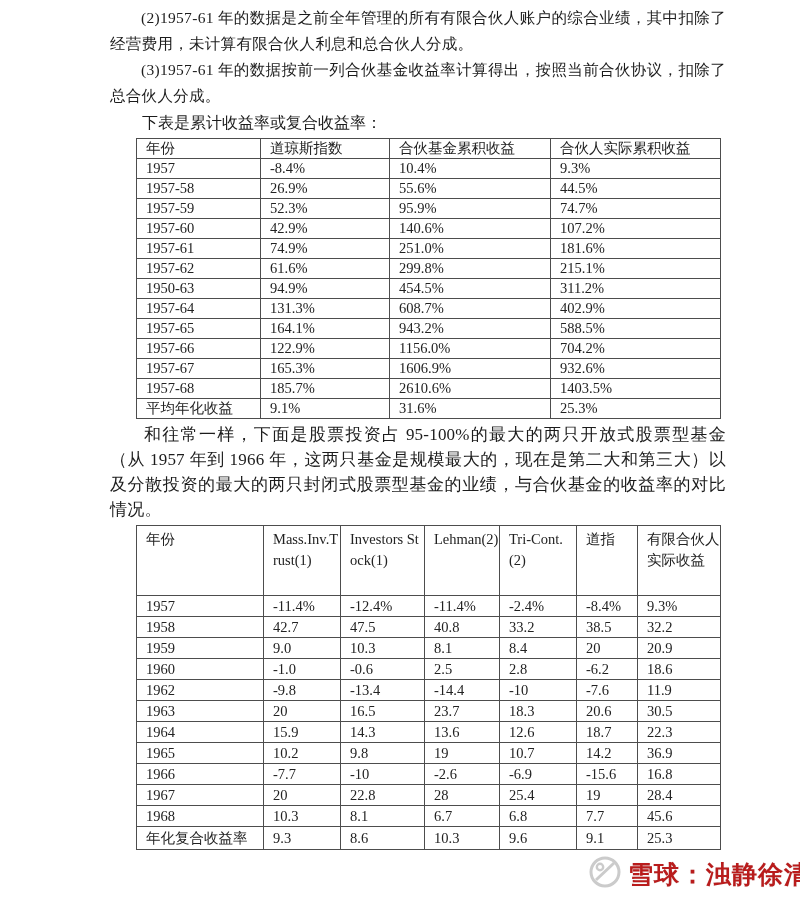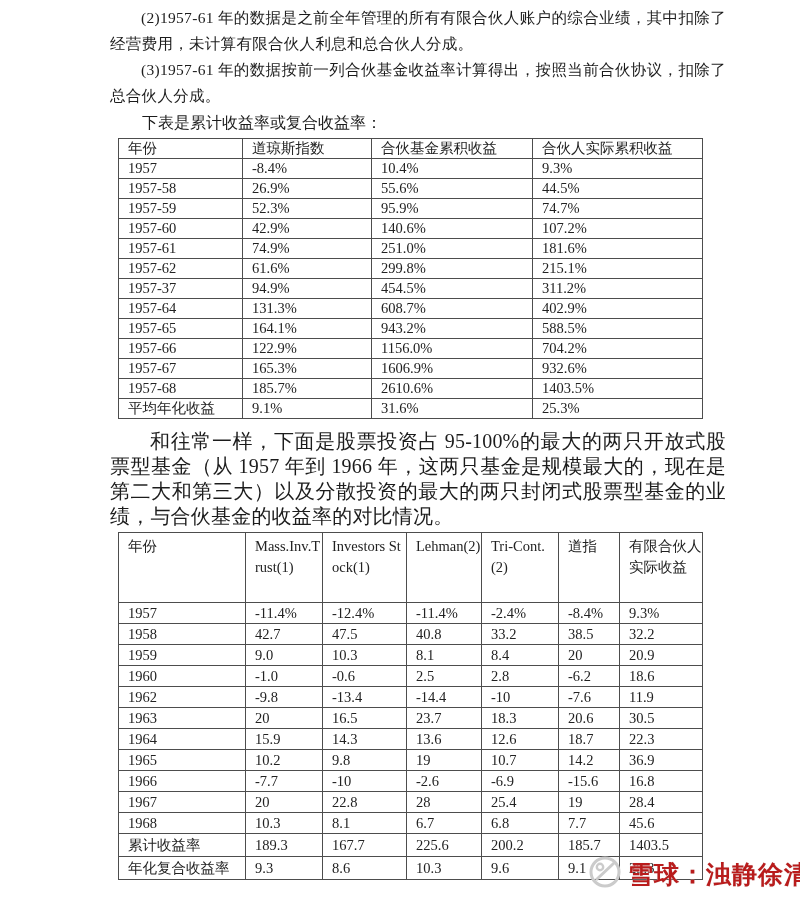"年份" table { margin-left: 8px -> 26px }
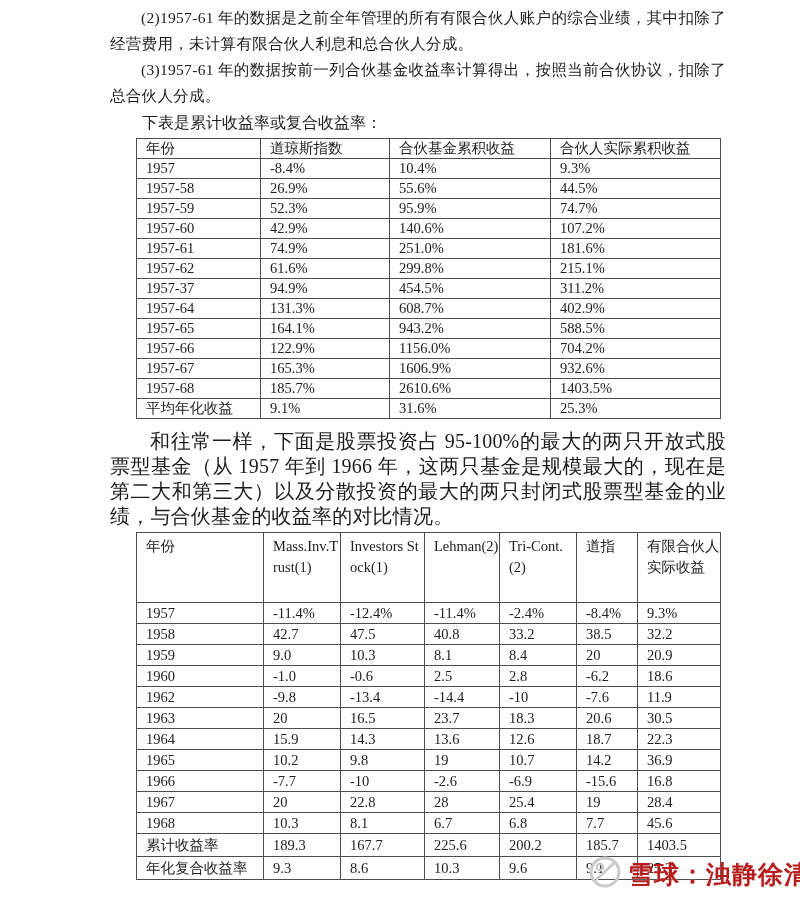"1957-37" td { text: 1957-37 -> 1950-63 }
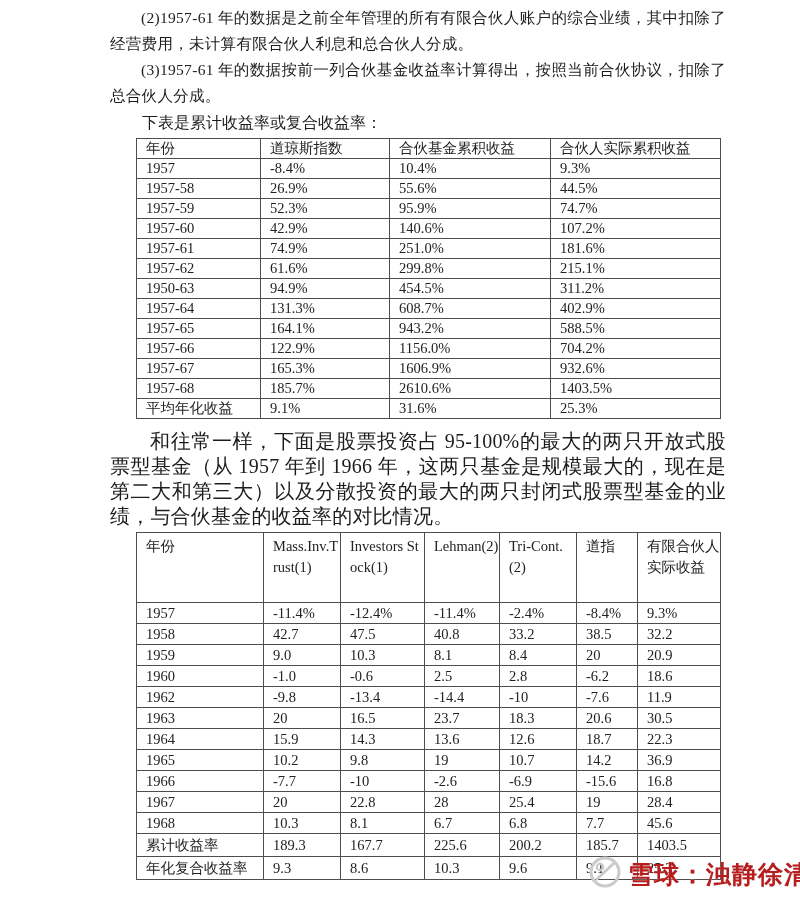"和往常一样，下面是股票投资占 95-100%的最大的两只开放式股票型基金（从" .mid-para { font-size: 20px -> 17px; margin-top: 10px -> 3px }
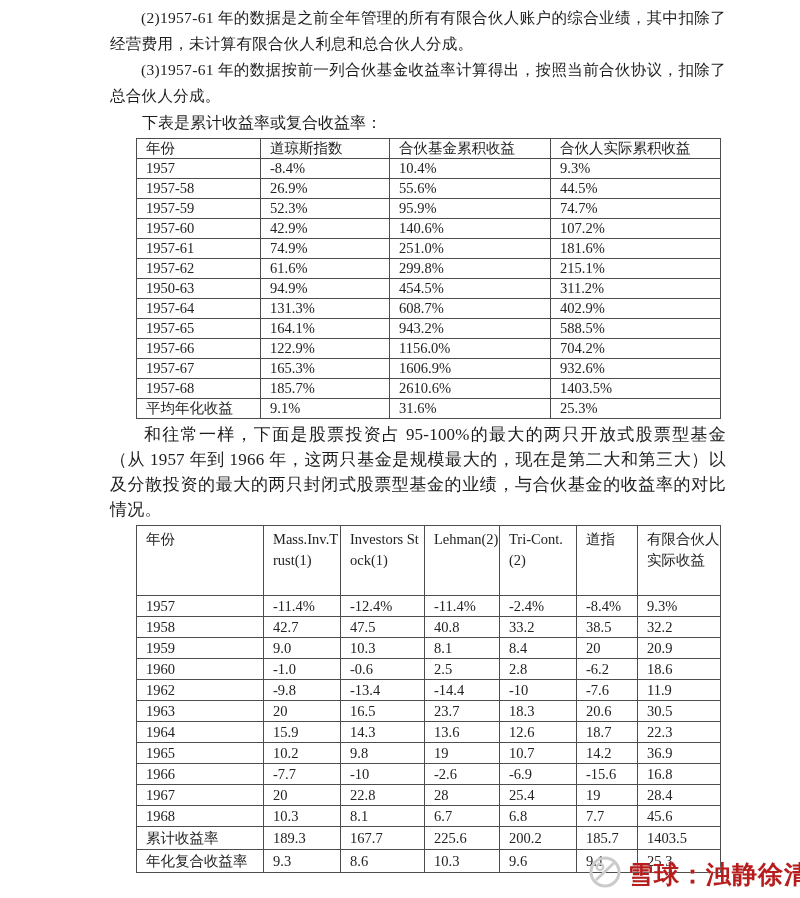"累计收益率" tr.summary { html: <tr> <td>累计收益率</td> <td>189.3</td> <td>167.7</td> <td>225.6</td> <td>200.2</td> <td>185.7</td> <td>1403.5</td> </tr> -> none }
